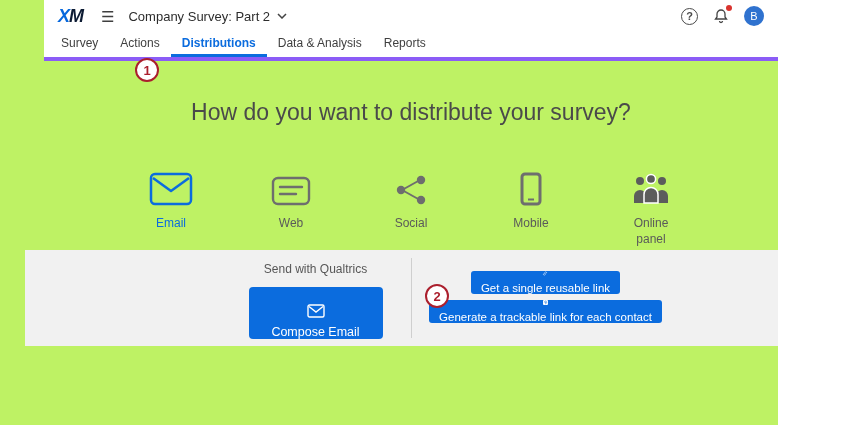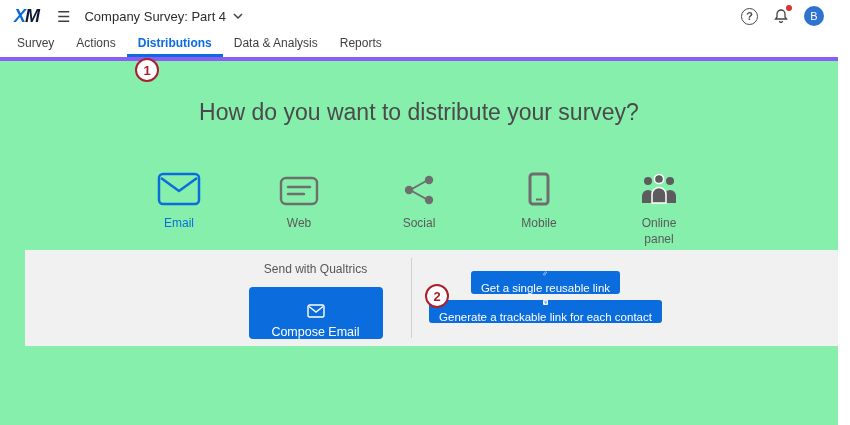"XM" #app { background: #86efac -> #bef264; padding-left: none -> 44px; width: 838px -> 778px }
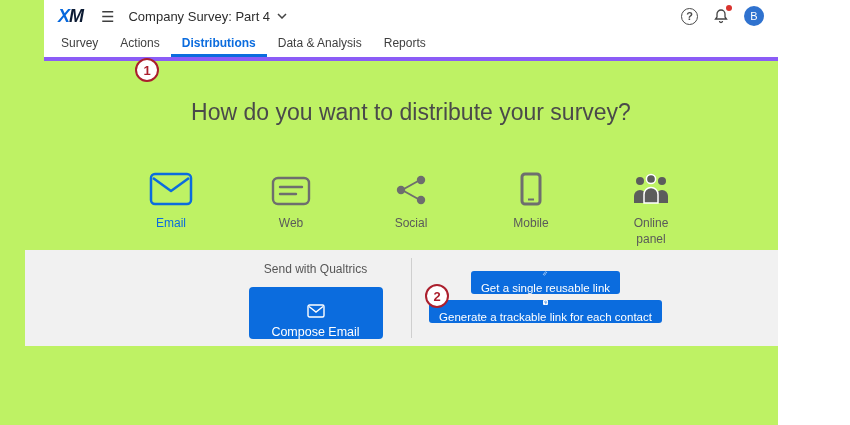"Company Survey: Part 4" span { text: 4 -> 2 }
